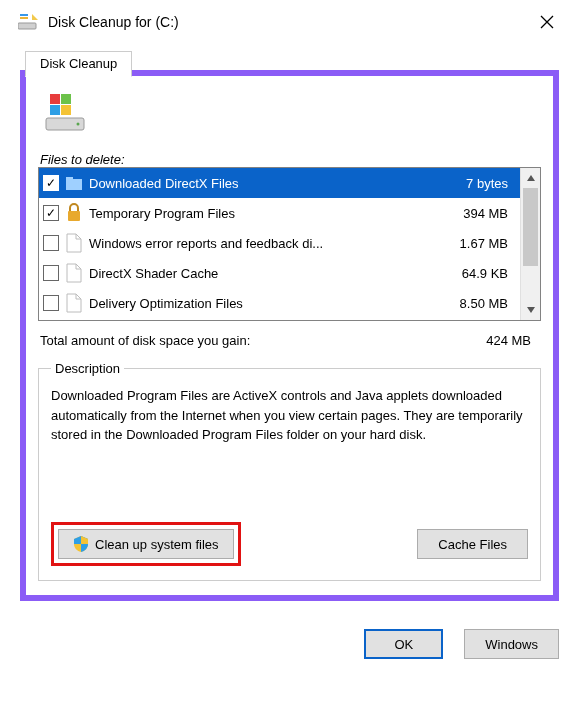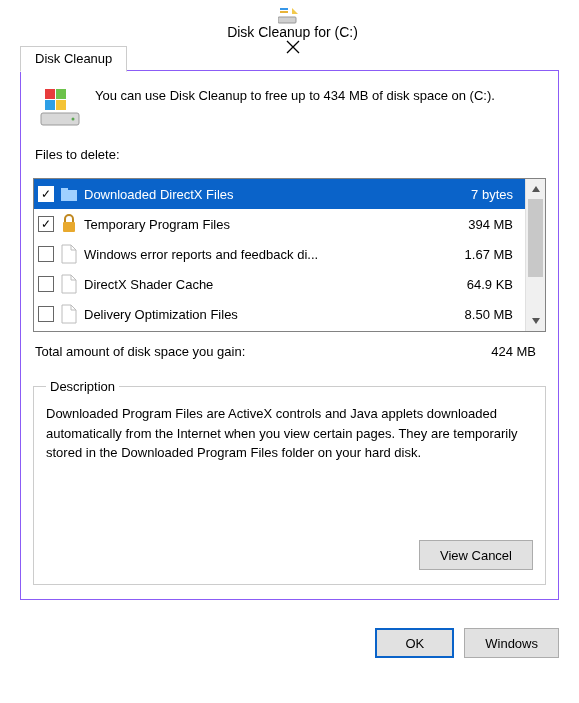"Disk Cleanup for (C:)" .titlebar { flex-direction: column -> none }
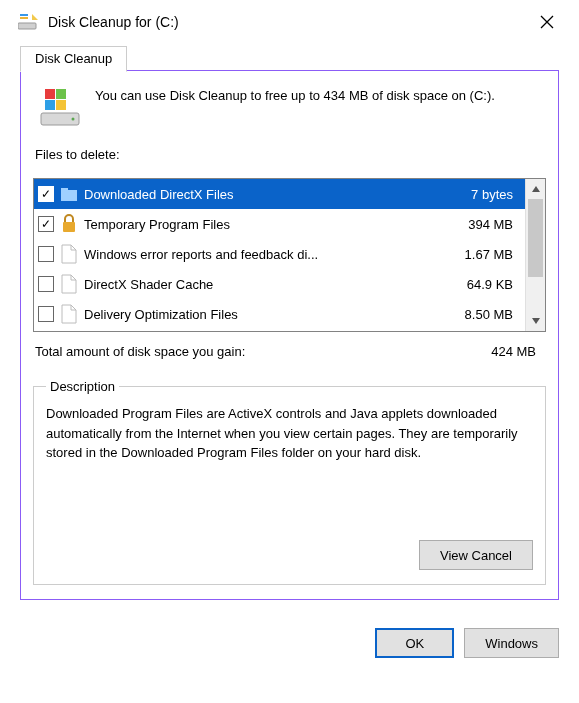"Disk Cleanup" .tab-container { border: 1px solid #8b5cf6 -> 6px solid #8b5cf6 }
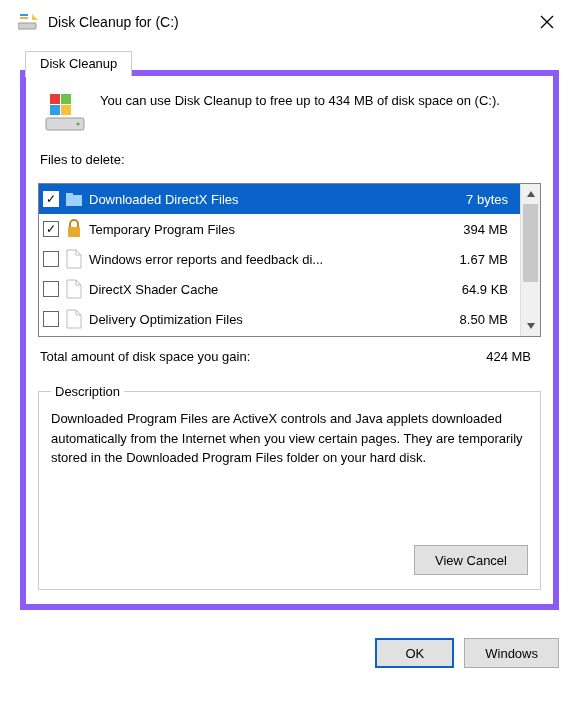"You can use Disk Cleanup" div.intro-text { html: <div>You can use Disk Cleanup to free up to 434 MB of disk space on (C:).</div> -> none }
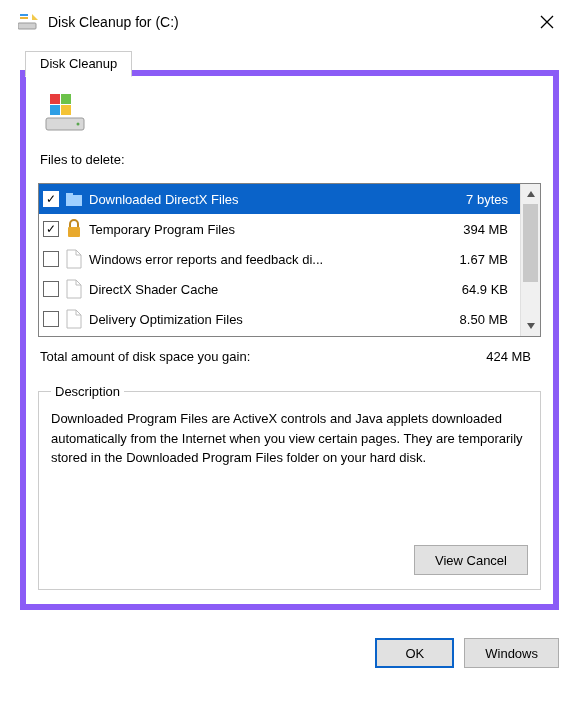"Files to delete:" .section-label { font-style: none -> italic; margin: 18px 0 16px 2px -> 18px 0 0 2px }
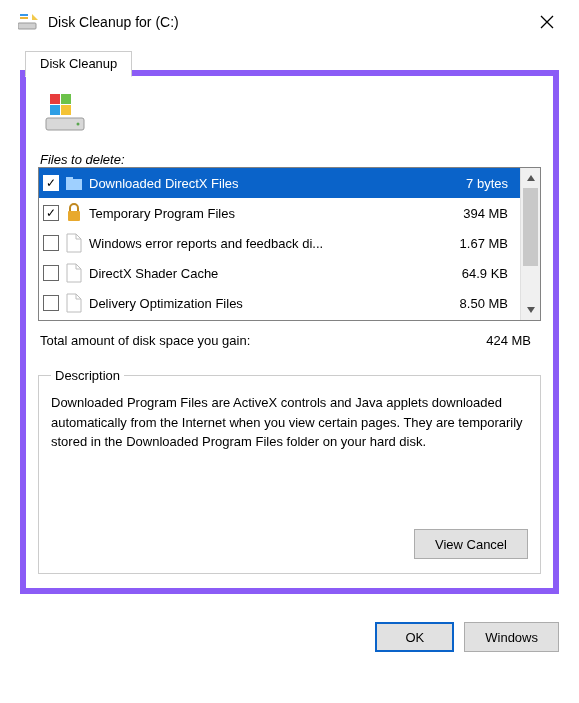"Description" fieldset.desc { margin: 16px 0 0 0 -> 9px 0 0 0 }
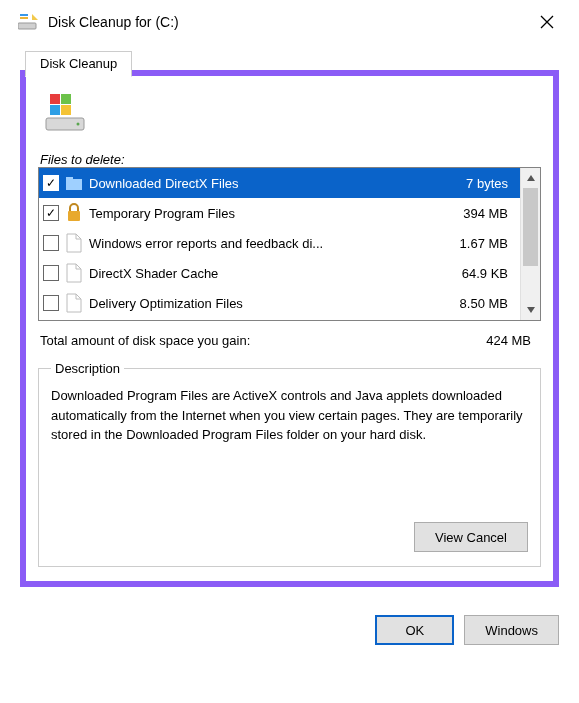"Clean up system files" span.highlight-box { html: none -> <span> <button> <span> <svg> <path></path> <path></path> <path></path> <path></path> </svg> </span> <span>Clean up system files</span> </button> </span> }
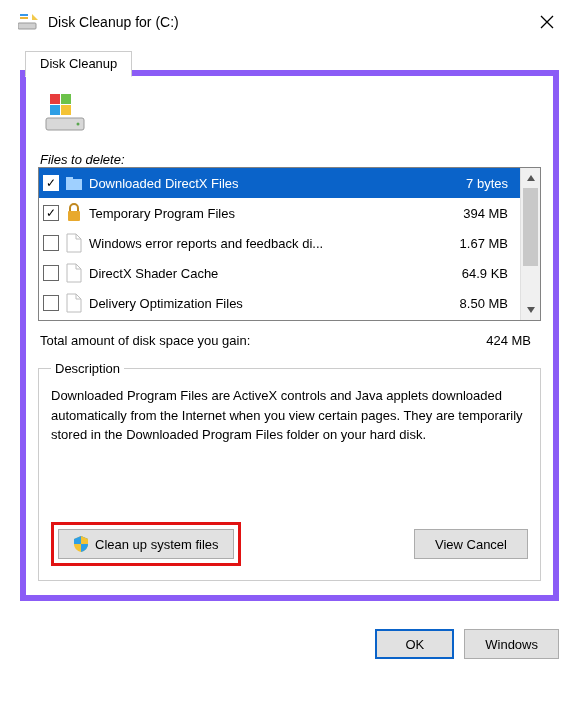"View Cancel" button.win-btn { text: View Cancel -> Cache Files }
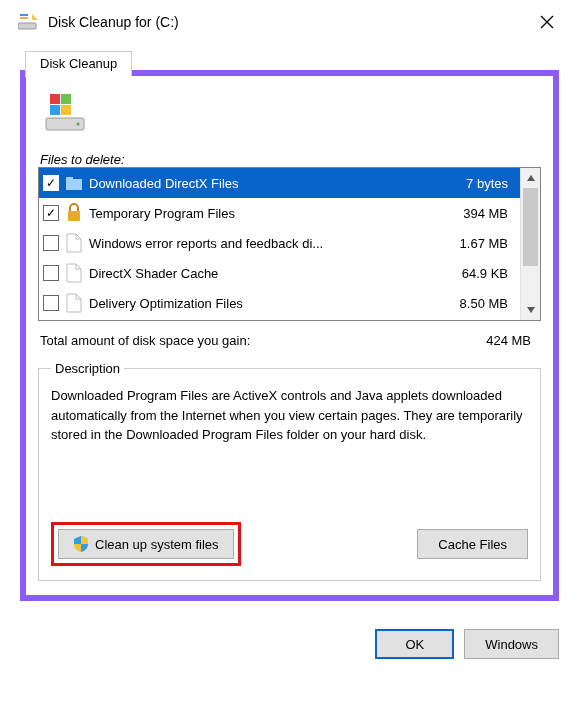"OK" .bottom-buttons { gap: 10px -> 21px }
